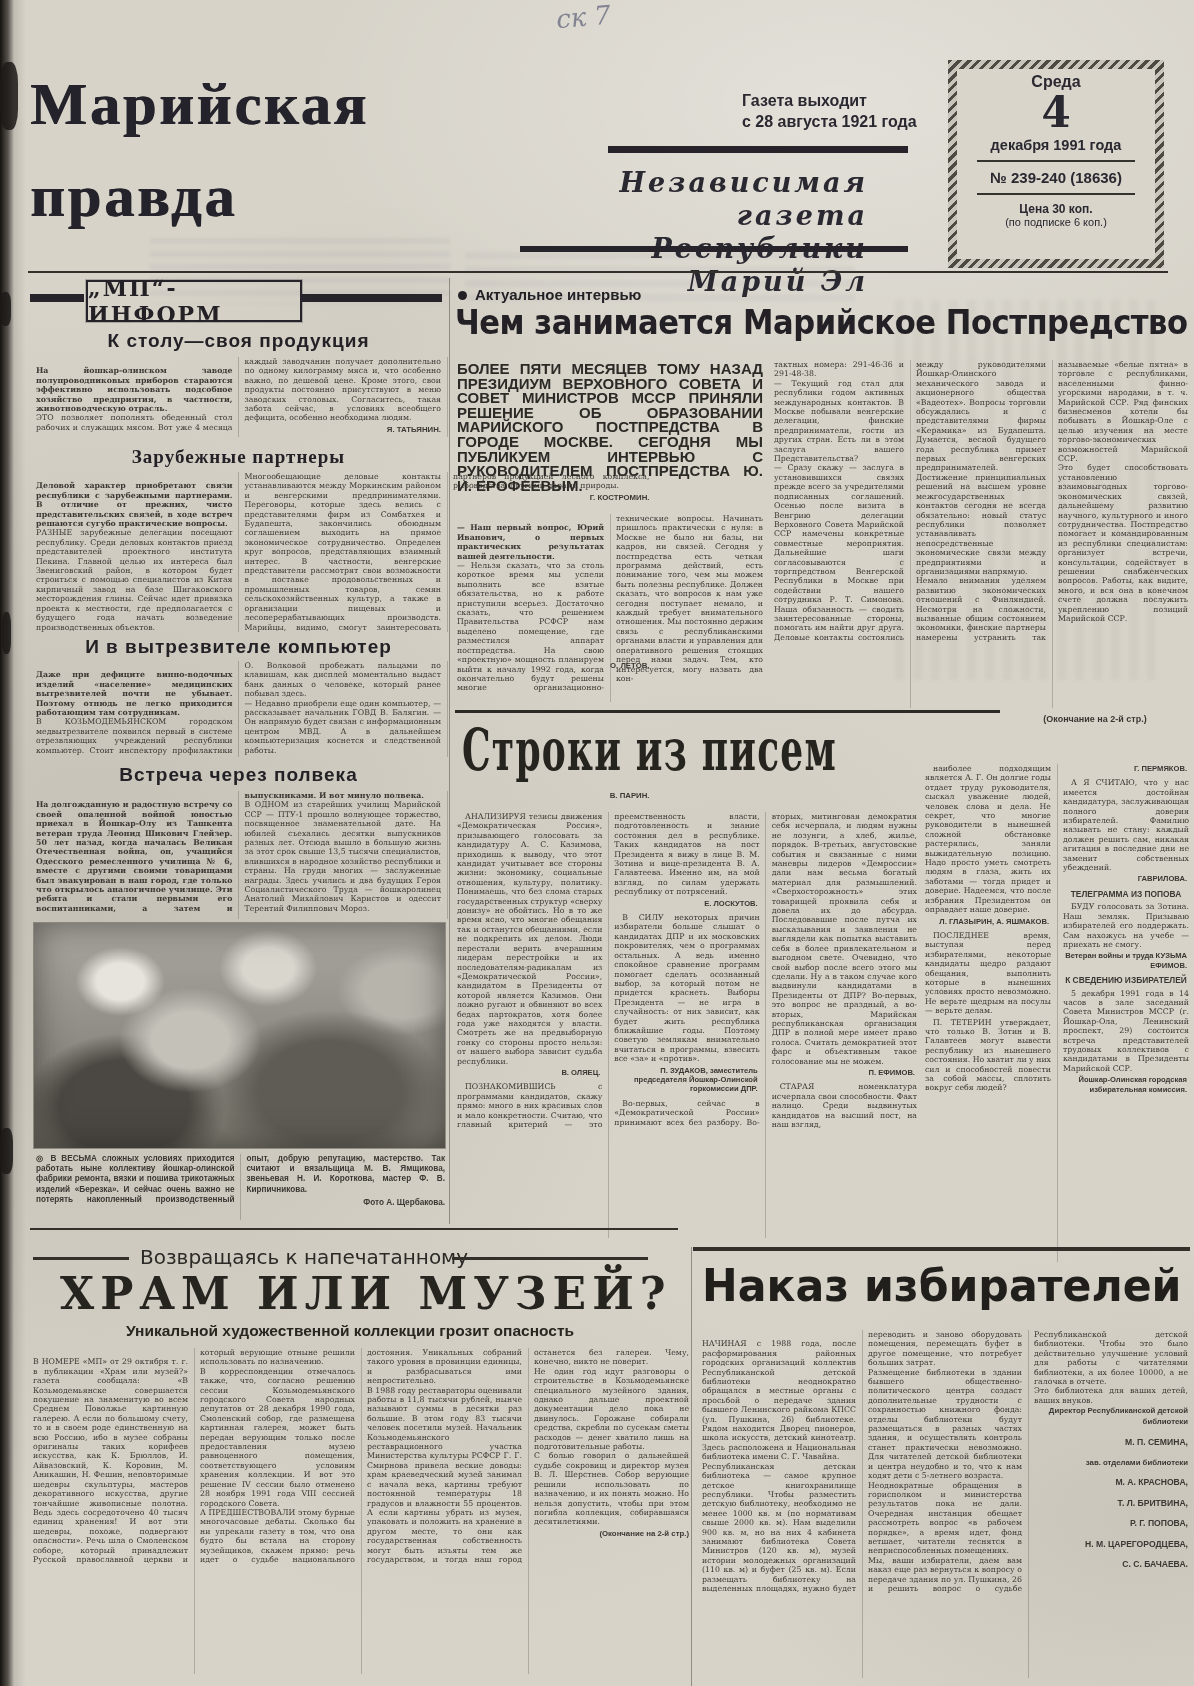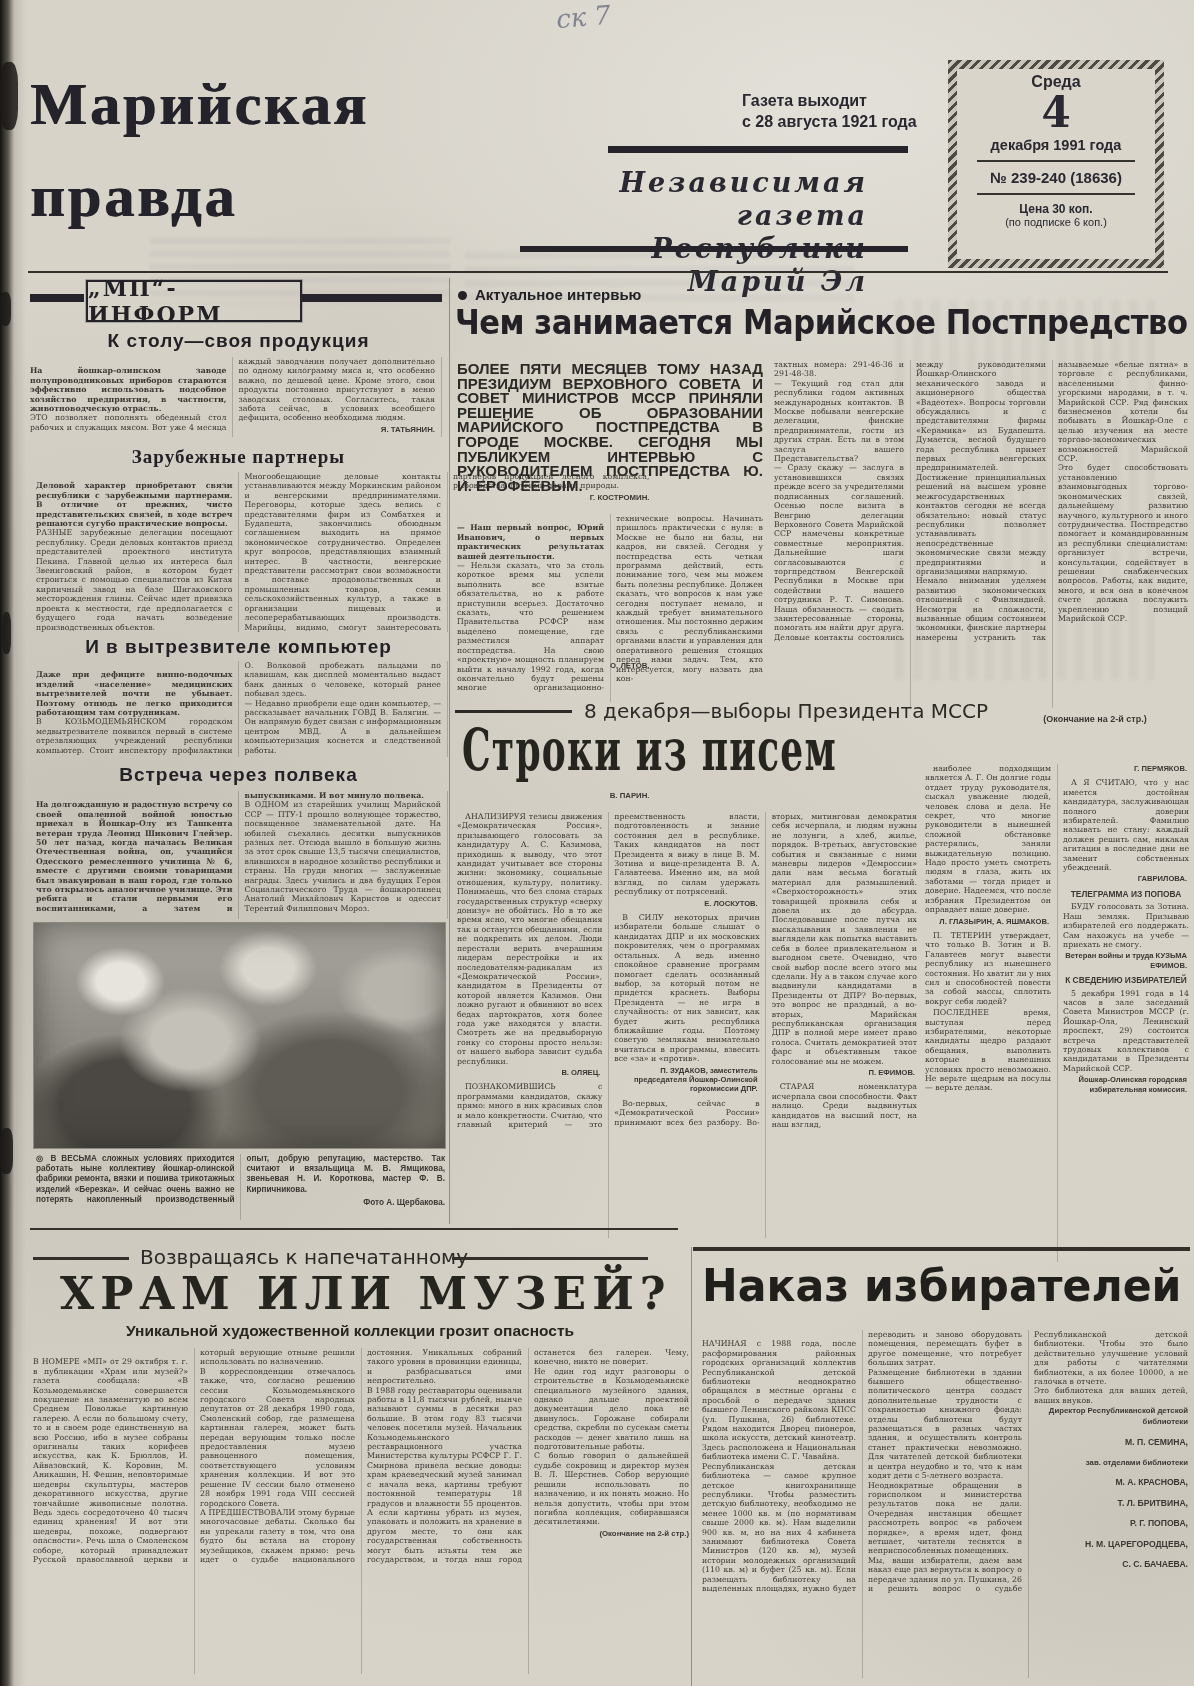"На йошкар-олинском заводе" div.flow { left: 30px -> 36px }
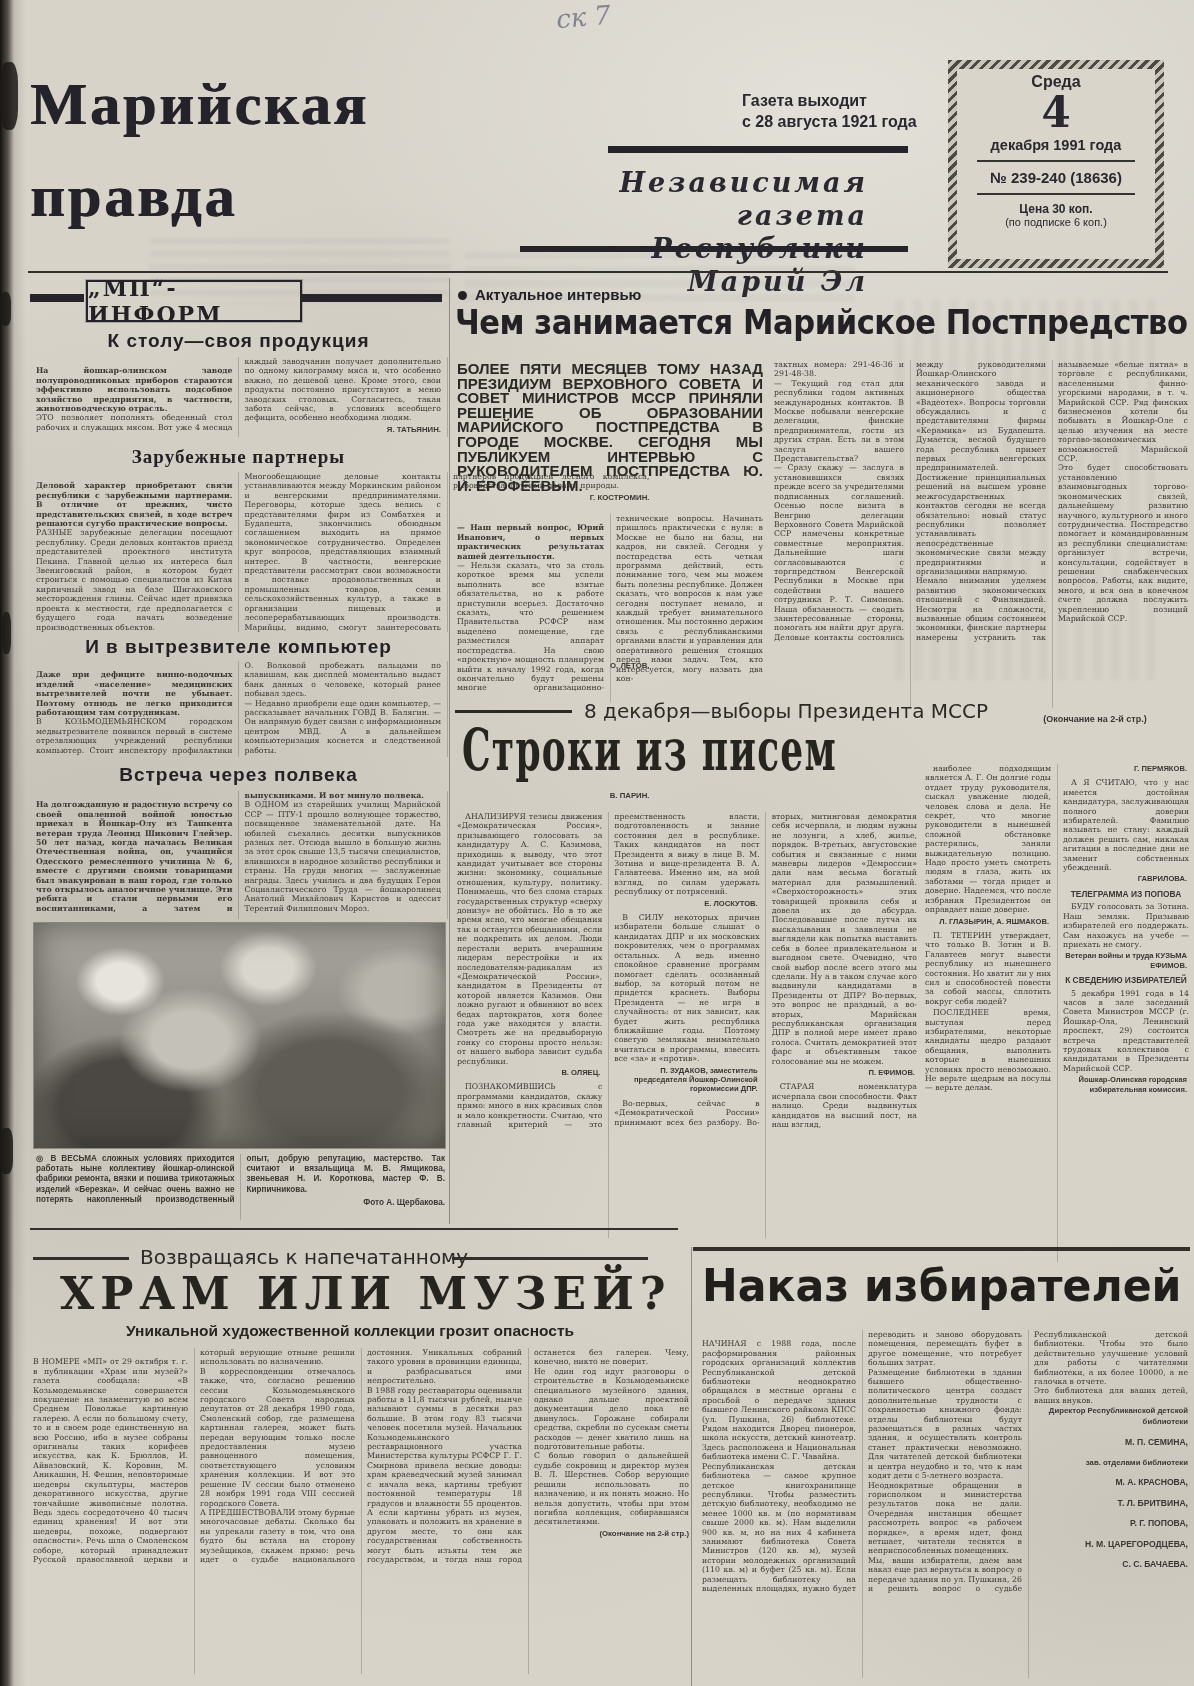"8 декабря—выборы Президента МССР" div.lbl { html: <div>8 декабря—выборы Президента МССР</div> -> none }
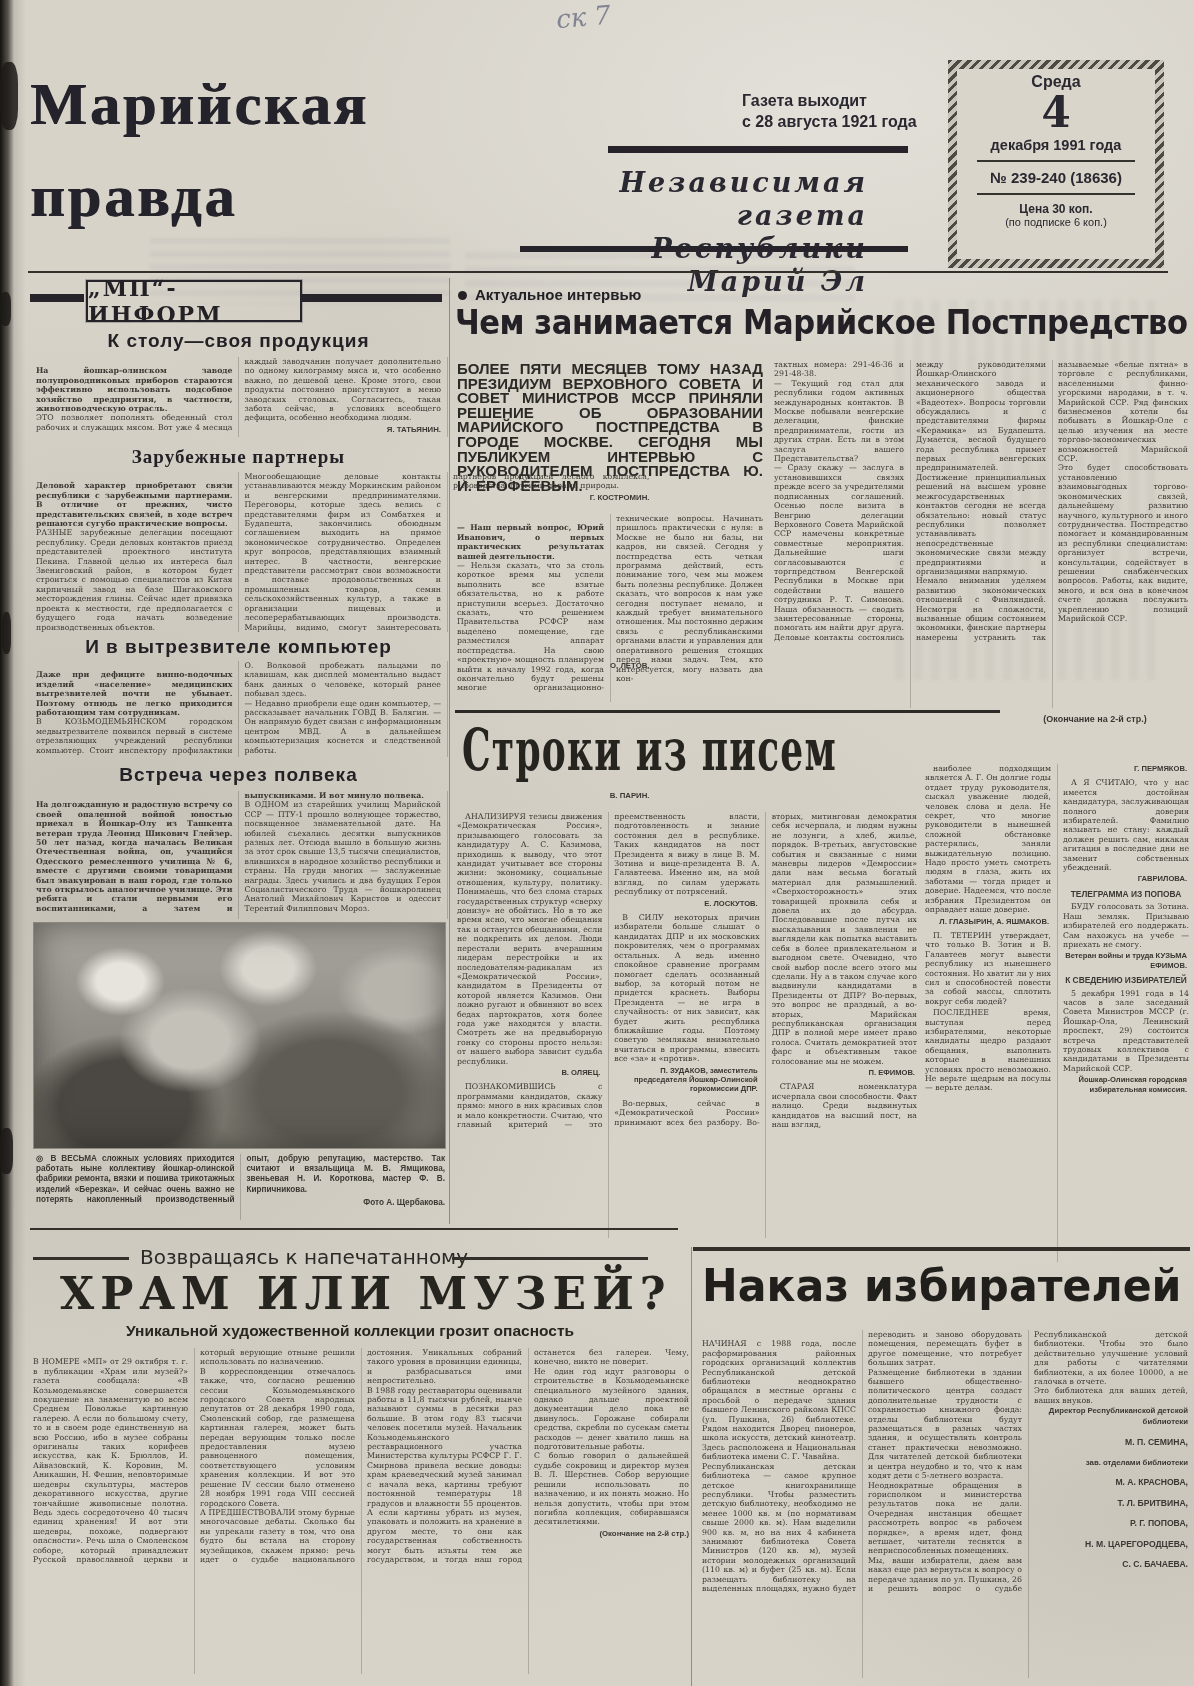"П. ТЕТЕРИН утверждает, что только" p.lt { order: before "ПОСЛЕДНЕЕ время, выступая перед" -> after "ПОСЛЕДНЕЕ время, выступая перед" }
